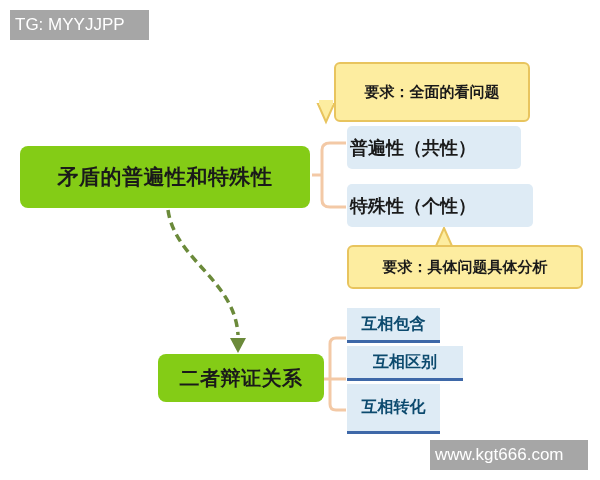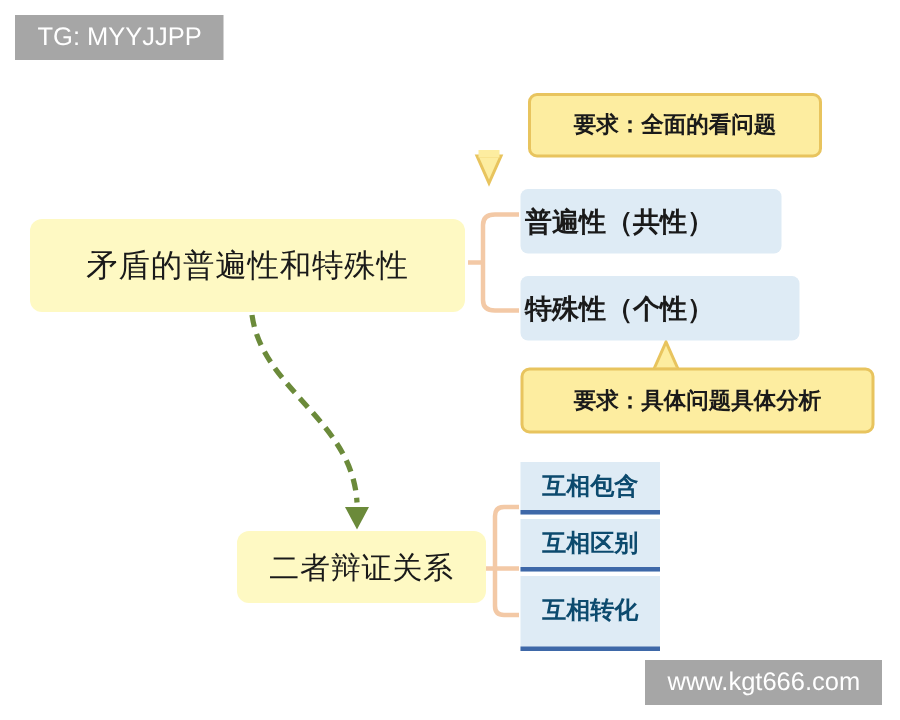"TG: MYYJJPP" .watermark { padding-left: 15px -> 5px }
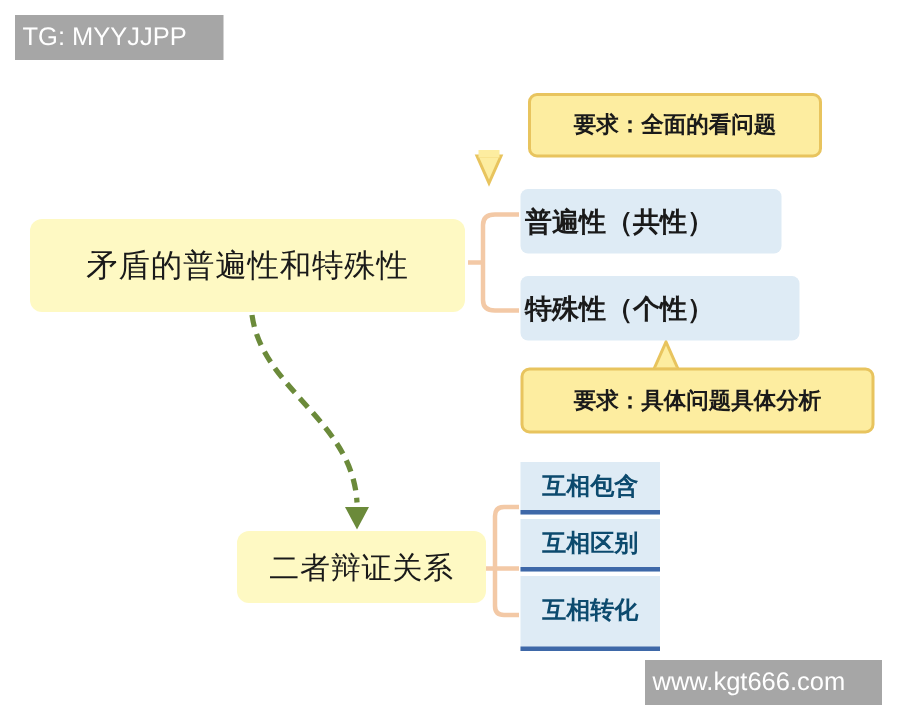"要求：全面的看问题" div.abs { height: 43px -> 60px; left: 352px -> 334px }
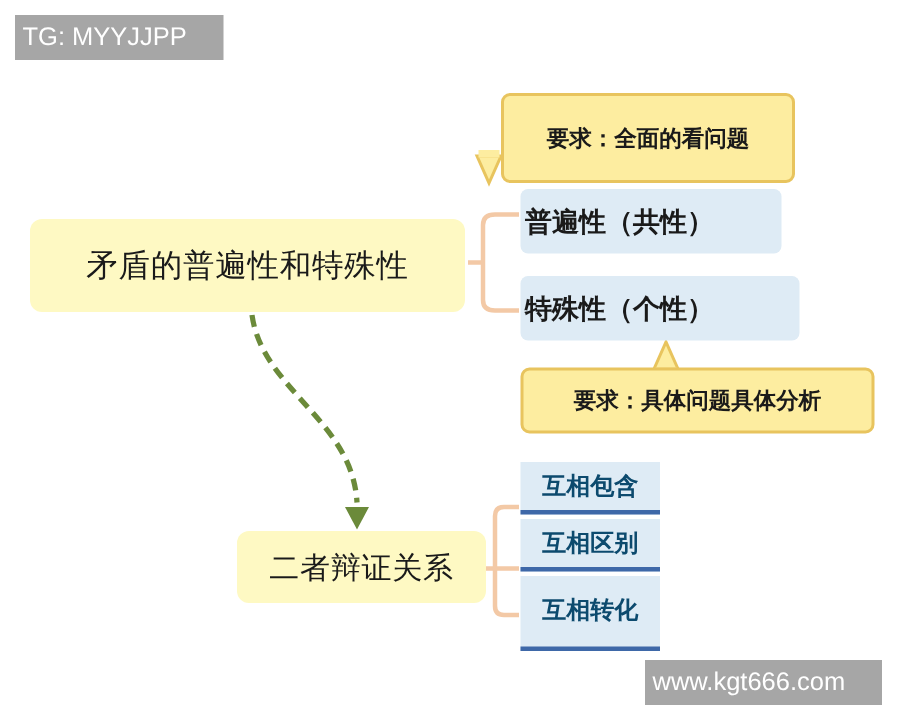"矛盾的普遍性和特殊性" .main-node { background: #fef9c3 -> #84cc16; font-weight: normal -> bold }
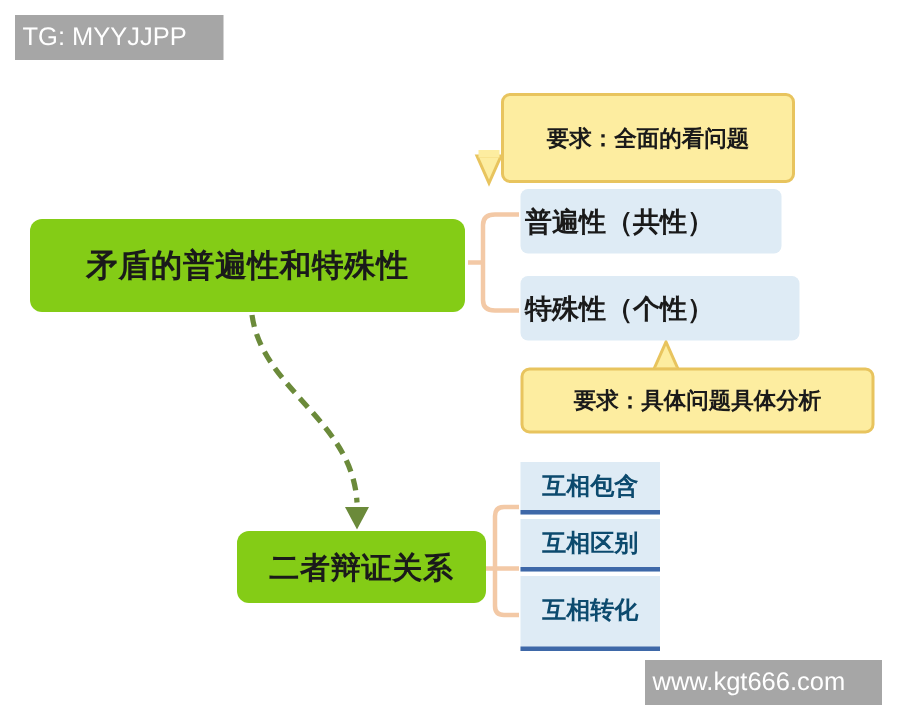"互相区别" div.abs { width: 93px -> 116px }
